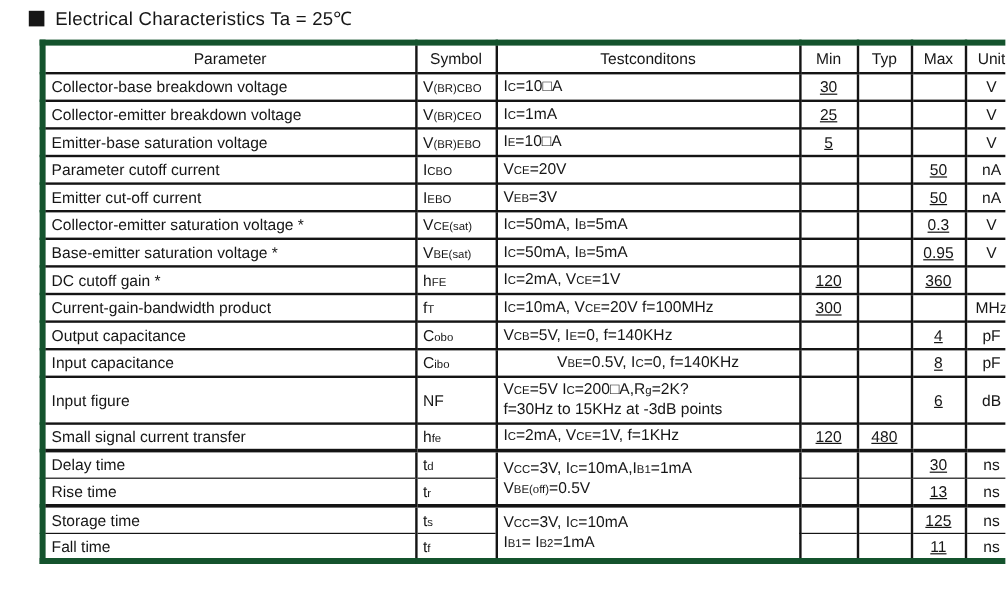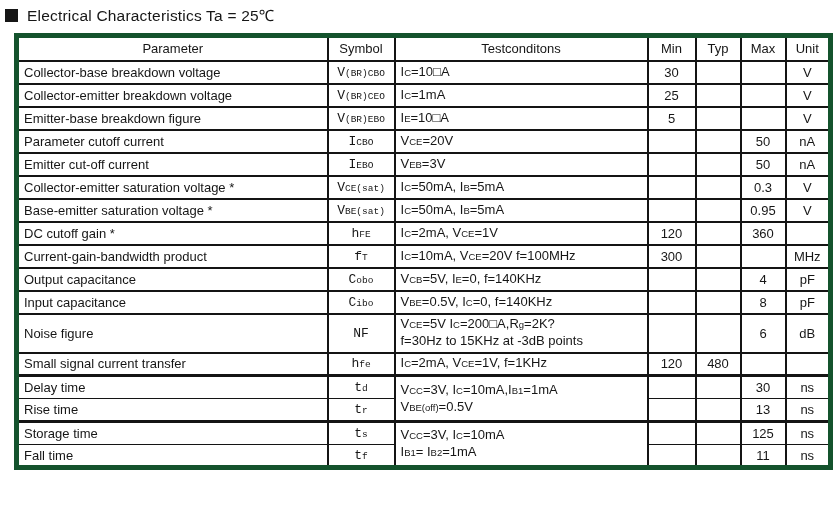"Electrical Characteristics Ta = 25℃" .page { padding-left: none -> 19px }
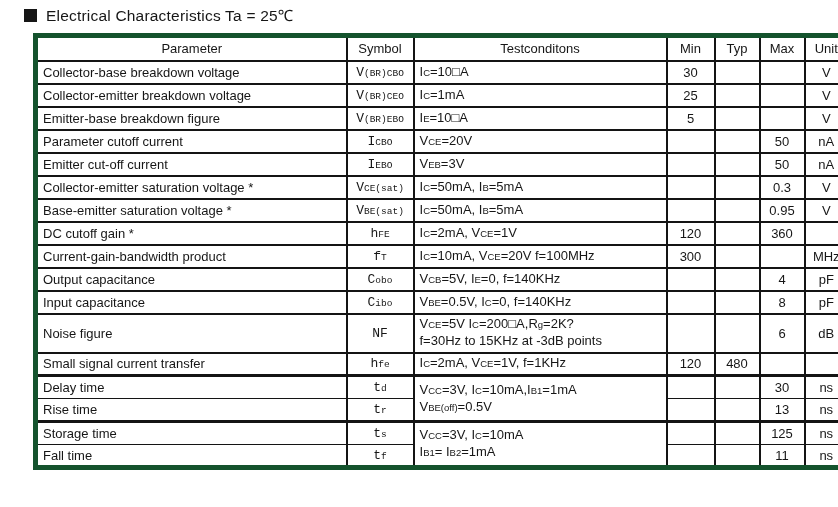"V(BR)CBO" td.cell-sym { font-family: Liberation Mono, monospace -> none; text-align: center -> left }
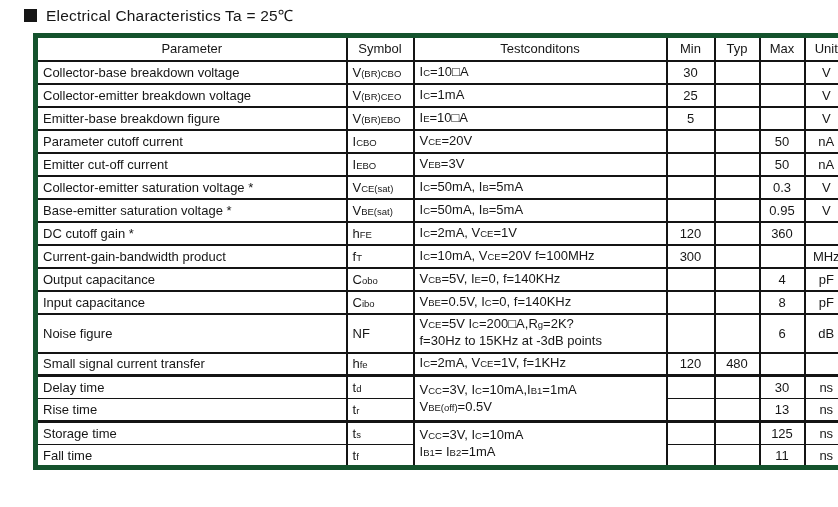"30" td.cell-num { text-decoration: none -> underline }
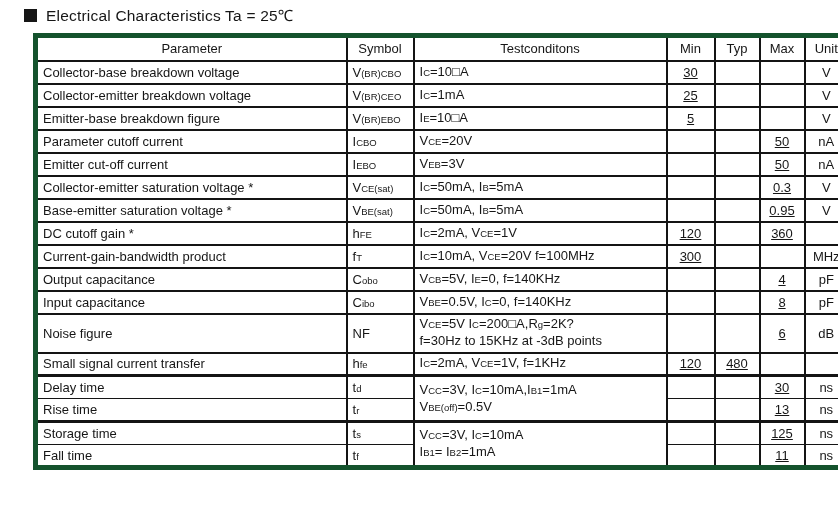"Emitter-base breakdown figure" td.cell-param { text: breakdown figure -> saturation voltage }
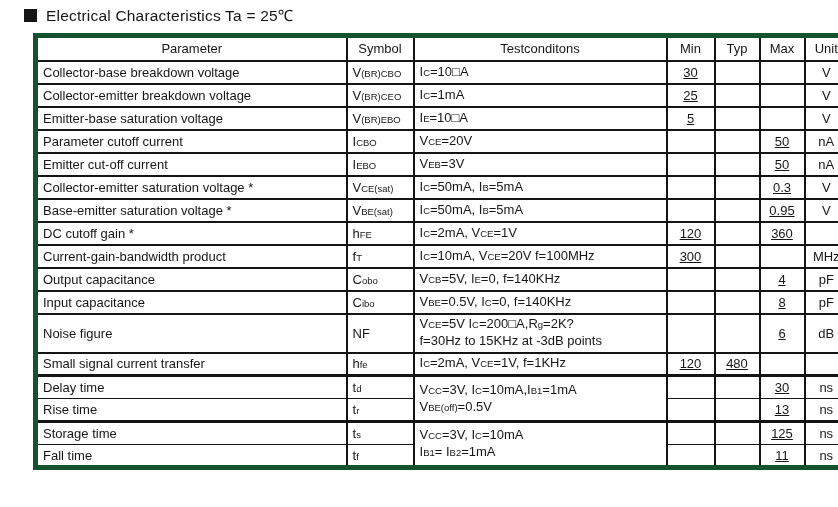"VBE=0.5V, IC=0, f=140KHz" td.cell-cond { text-align: none -> center }
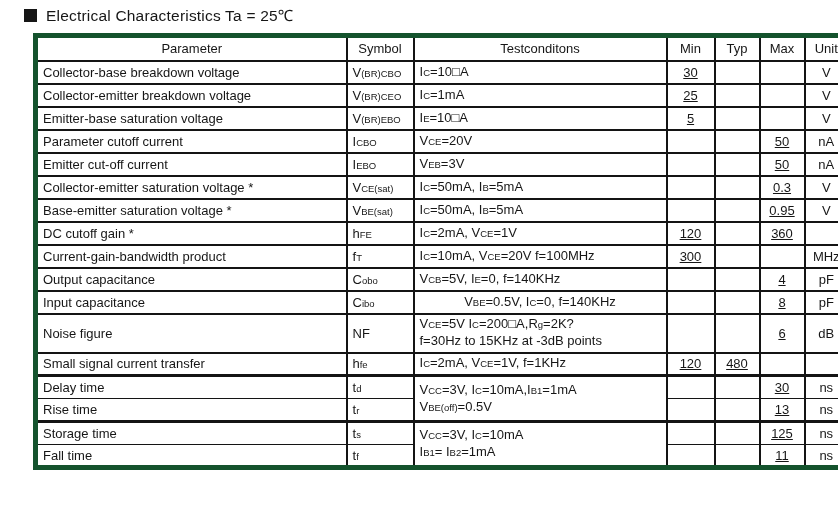"Noise figure" td.cell-param { text: Noise -> Input }
